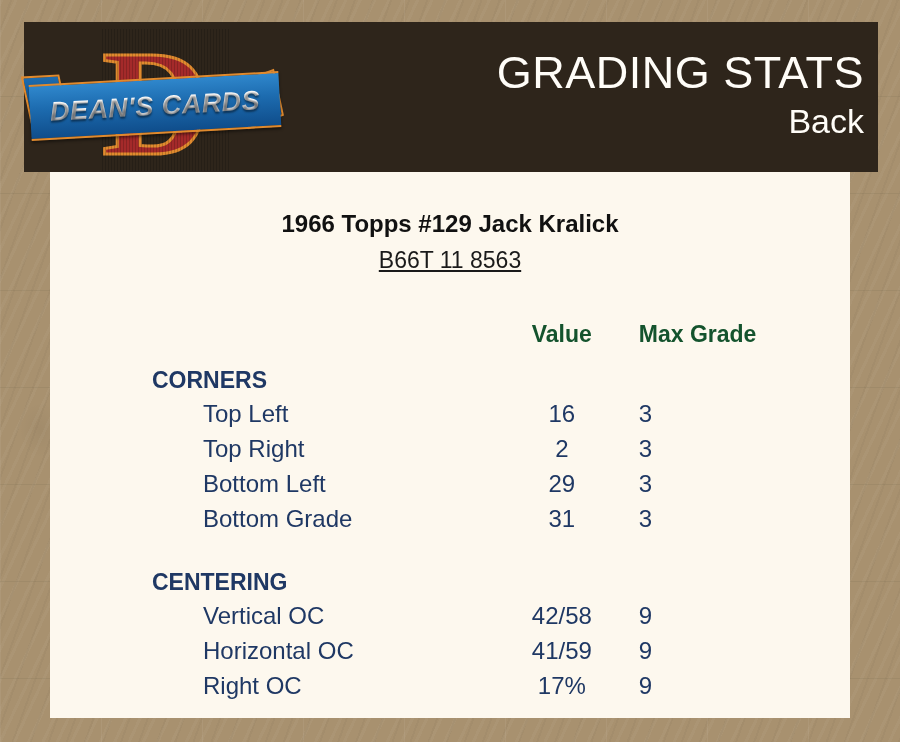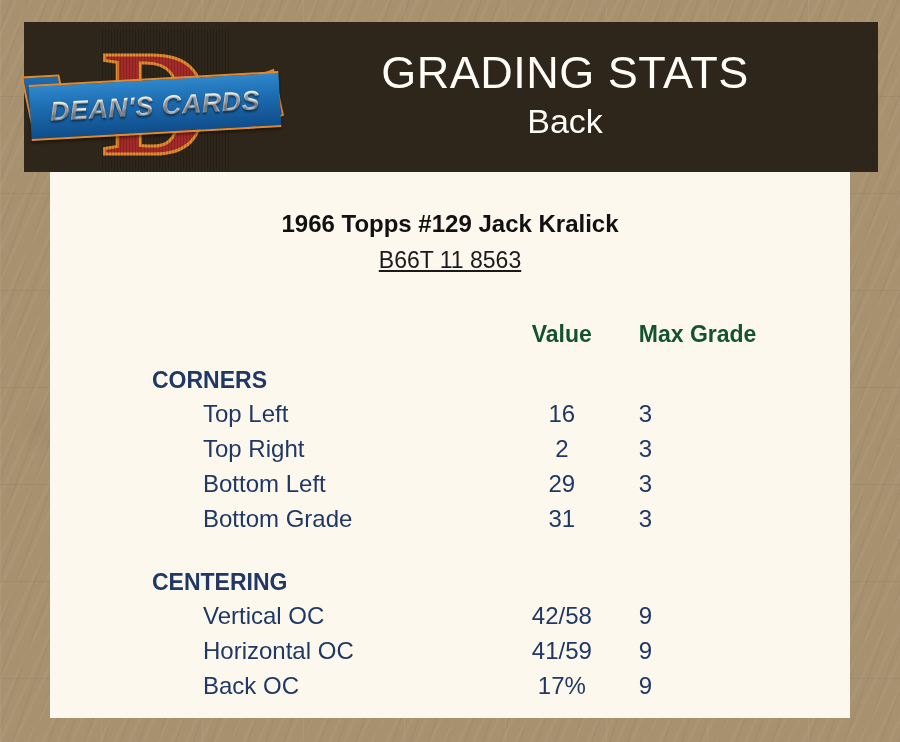"GRADING STATS" #header-titles { padding-right: 34px -> 14px; text-align: center -> right }
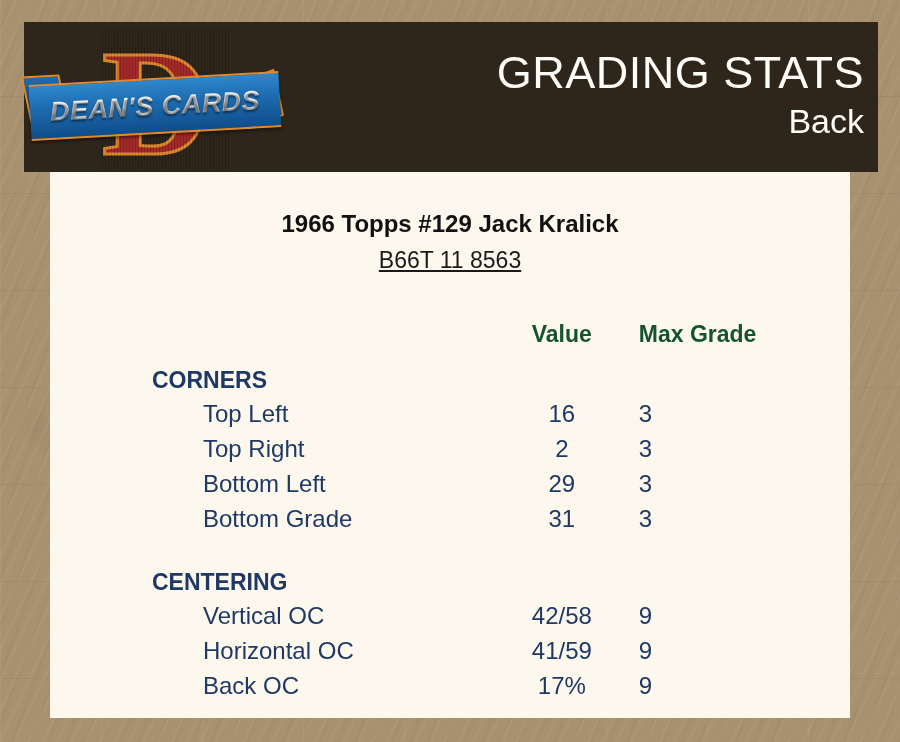"Back OC" td.col-label { text: Back -> Right }
